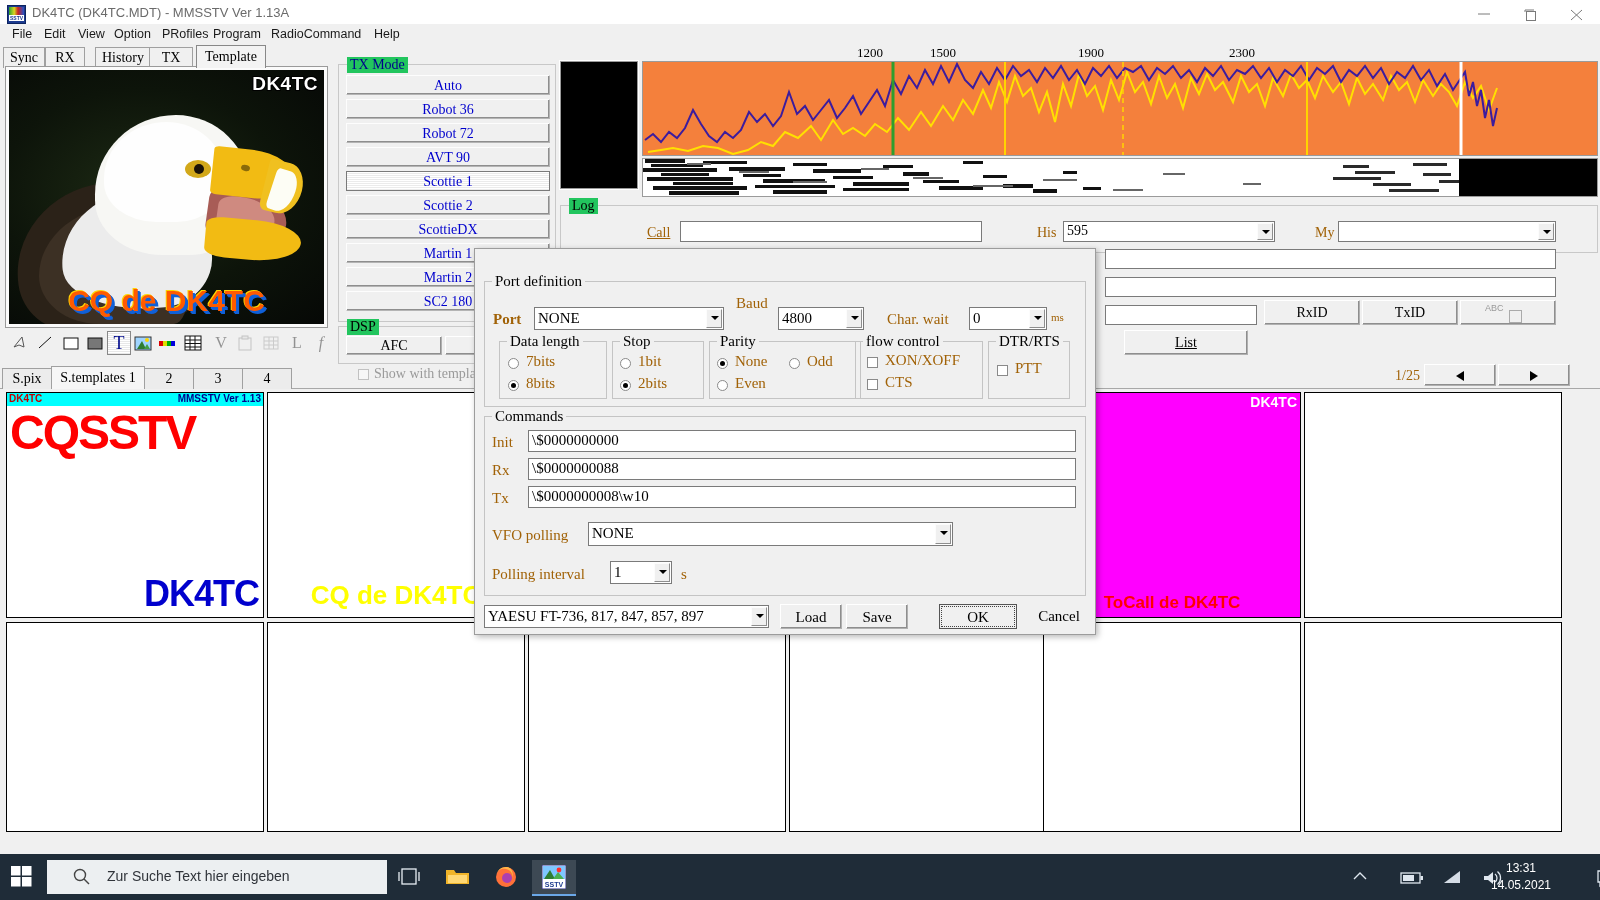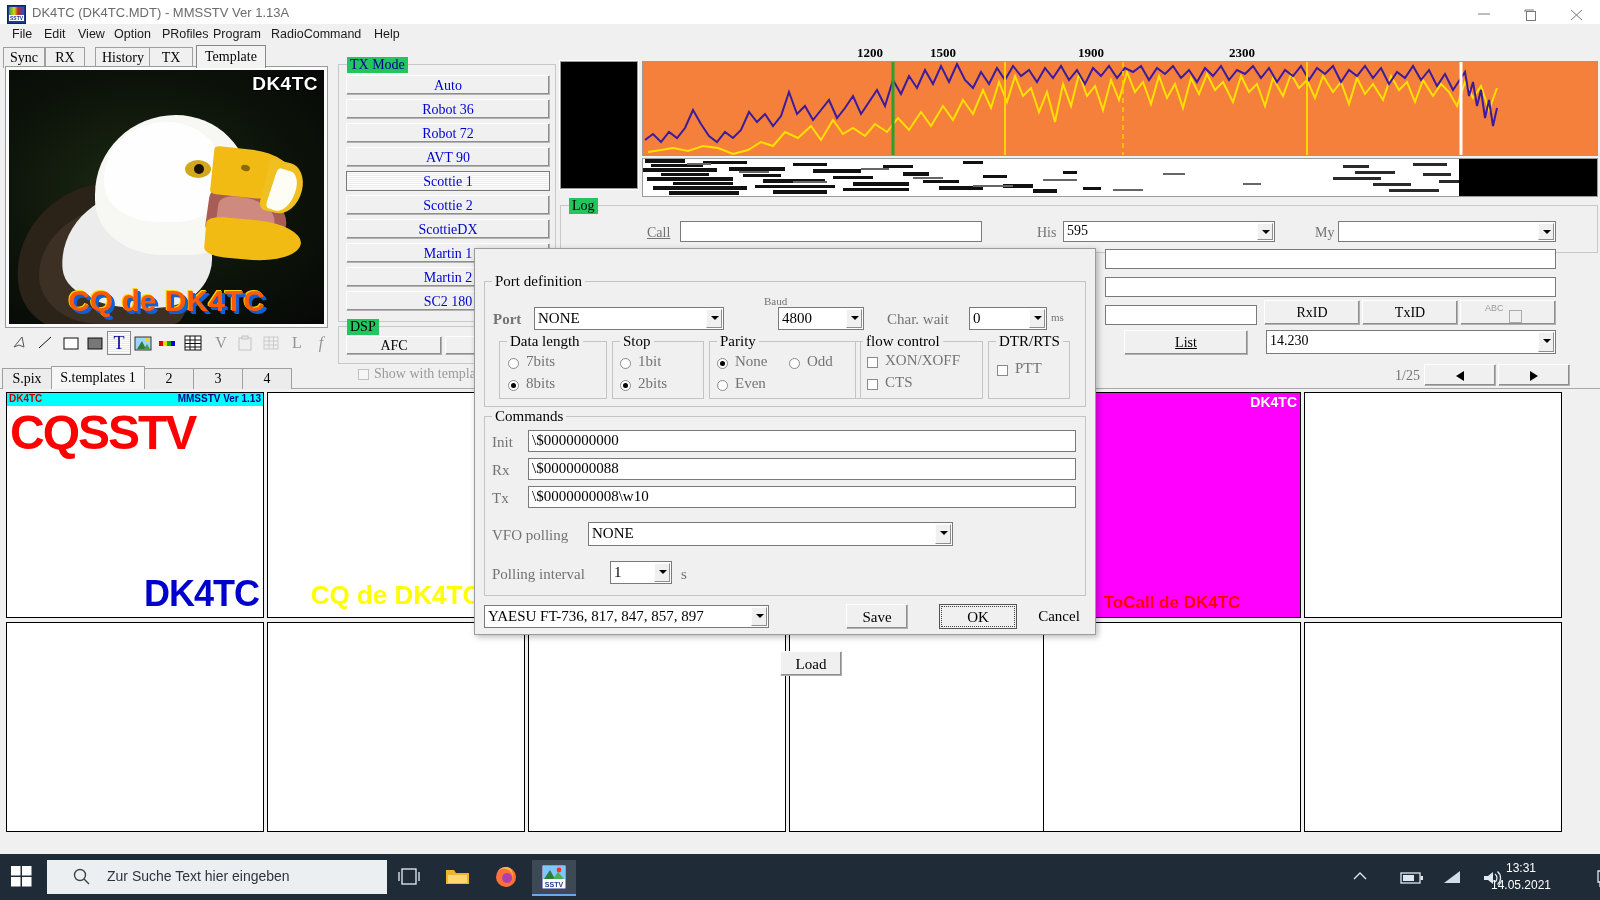"1200" .scale { font-weight: bold -> none }
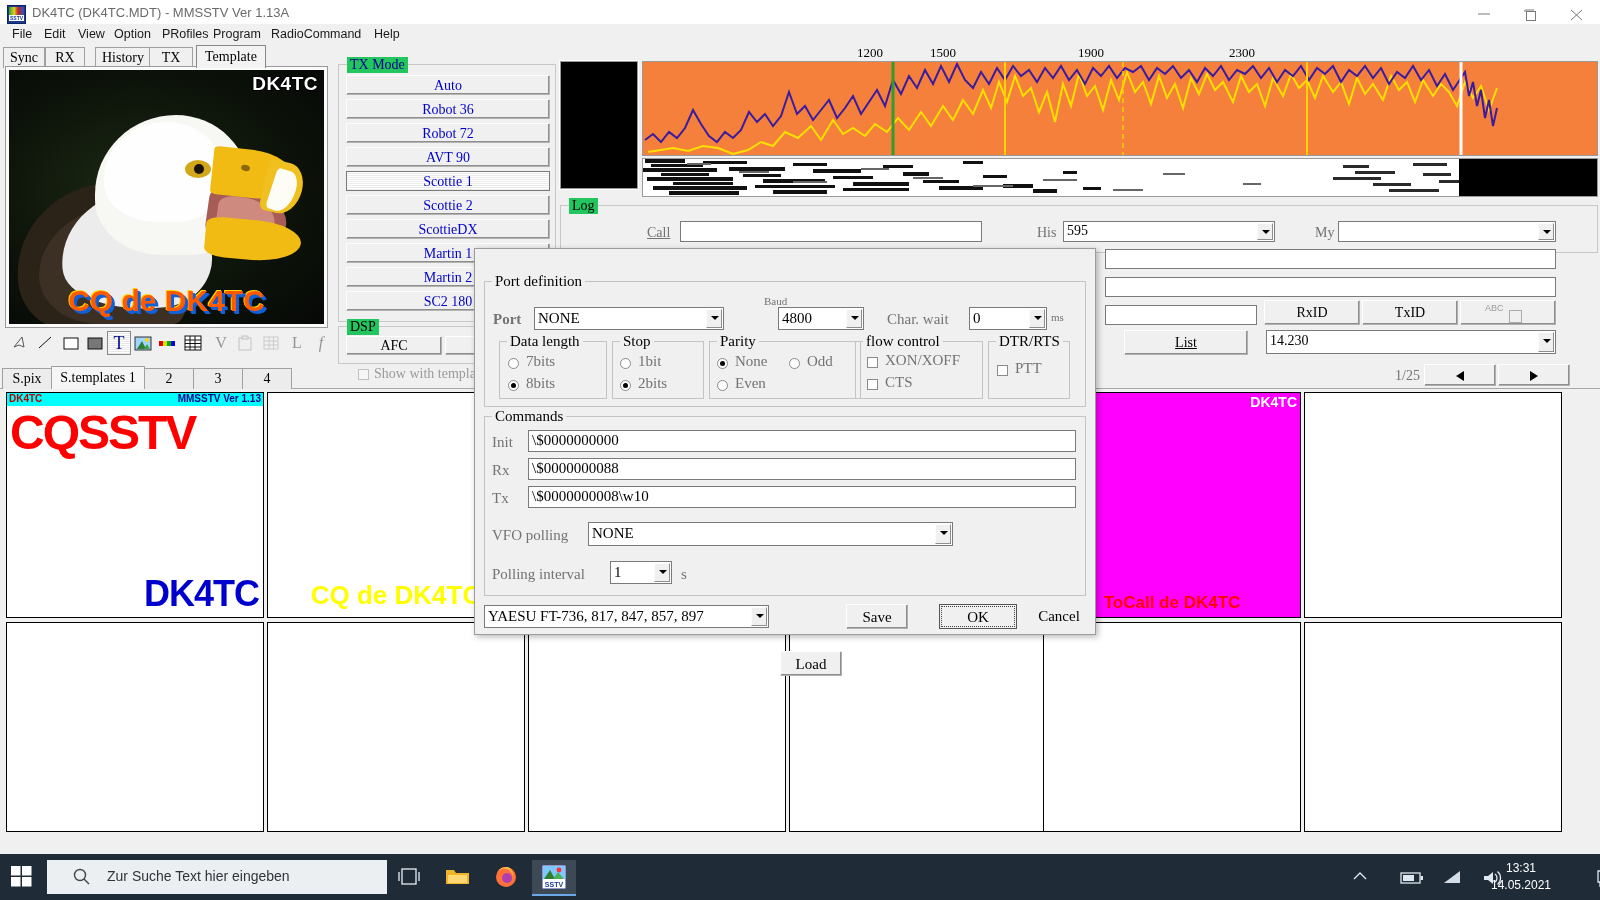"Call" .lab { color: #737373 -> #a16207 }
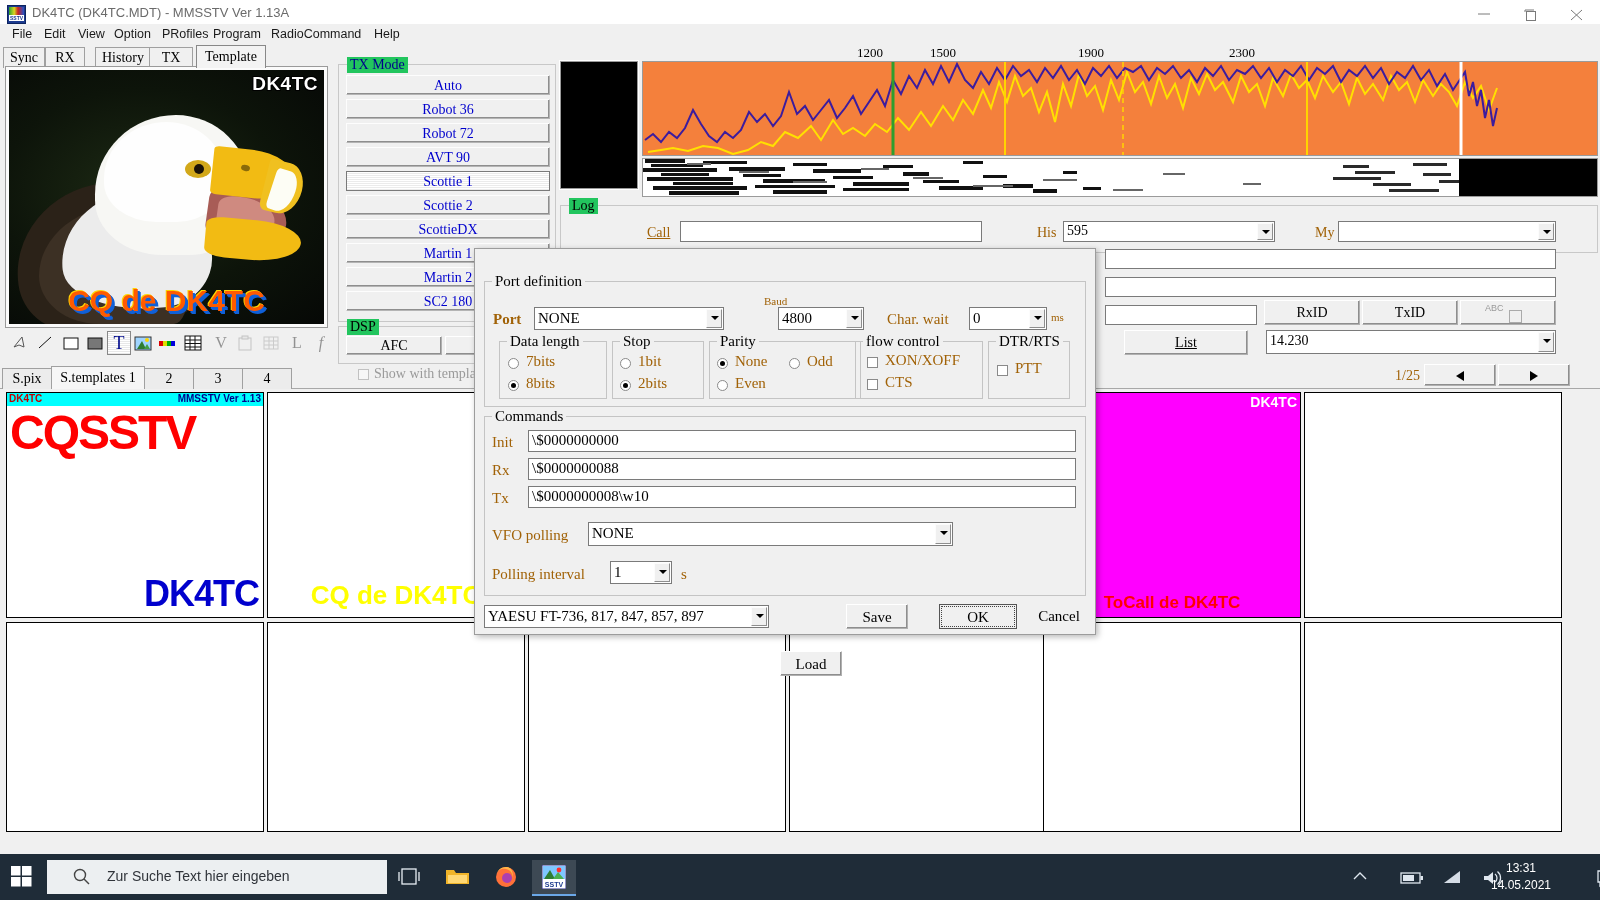"Baud" div.lab { font-size: 11px -> 15px; margin-left: 28px -> none }
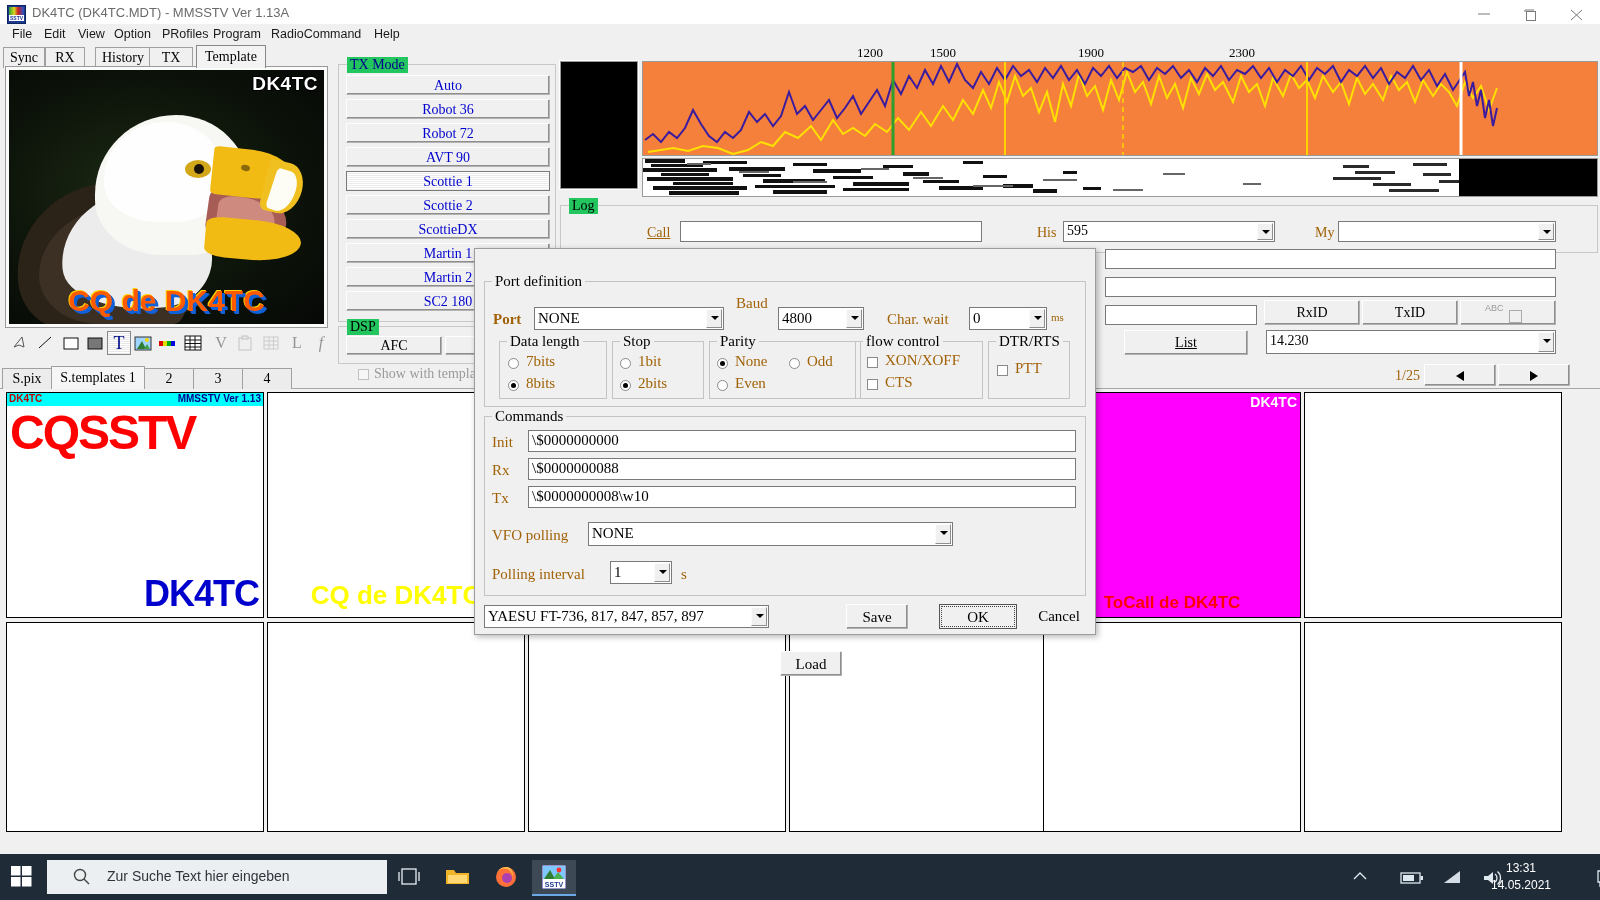"14.230" div.combo { html: <div> <div>14.230</div> <div></div> </div> -> none }
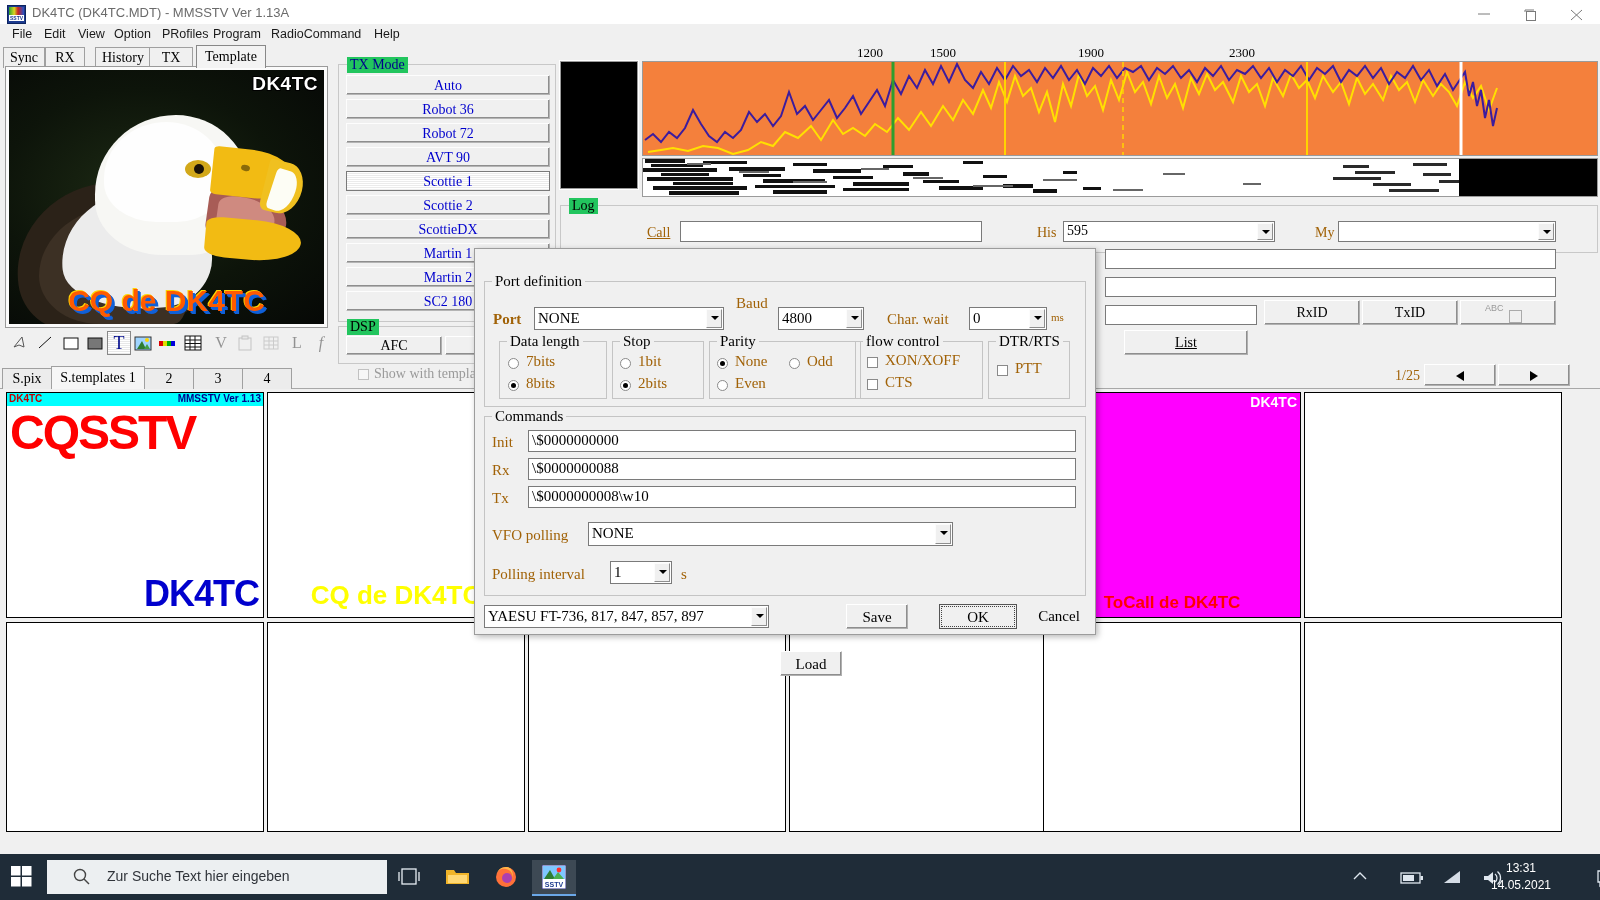"Load" div.btn { margin-top: 47px -> none }
